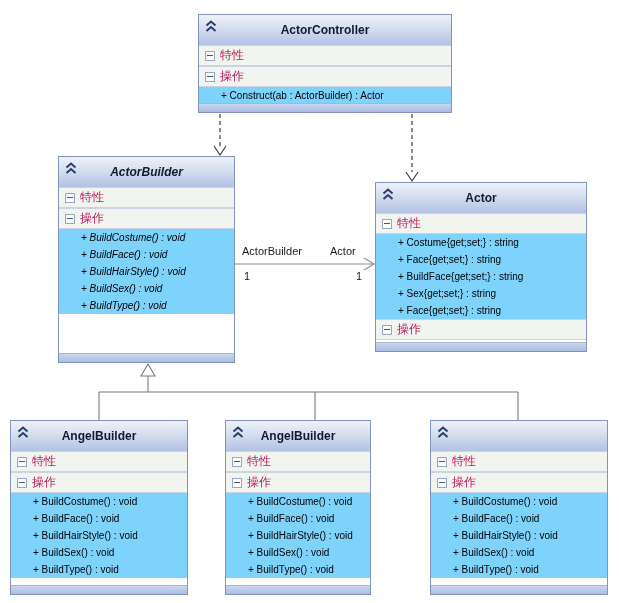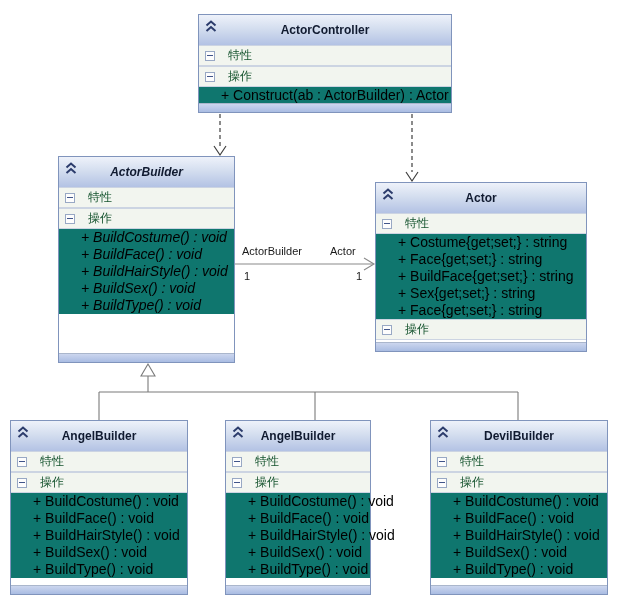"特性" .sec-row { color: #14532d -> #be185d; padding-left: 29px -> 21px }
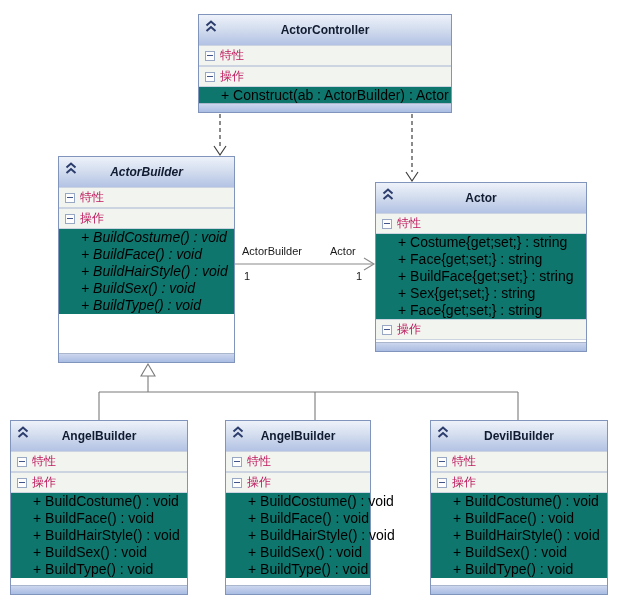"+ Construct(ab : ActorBuilder) :" .member-row { background: #0f766e -> #7dd3fc; font-size: 14px -> 10px }
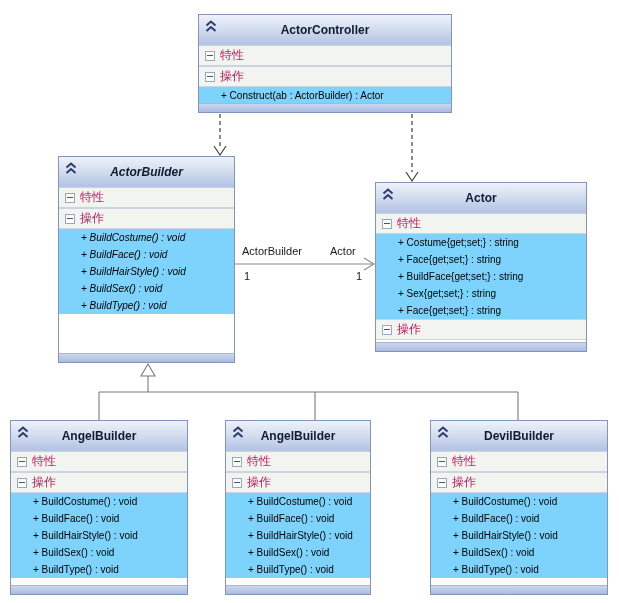"DevilBuilder" span.cls-title { html: <span>DevilBuilder</span> -> none }
